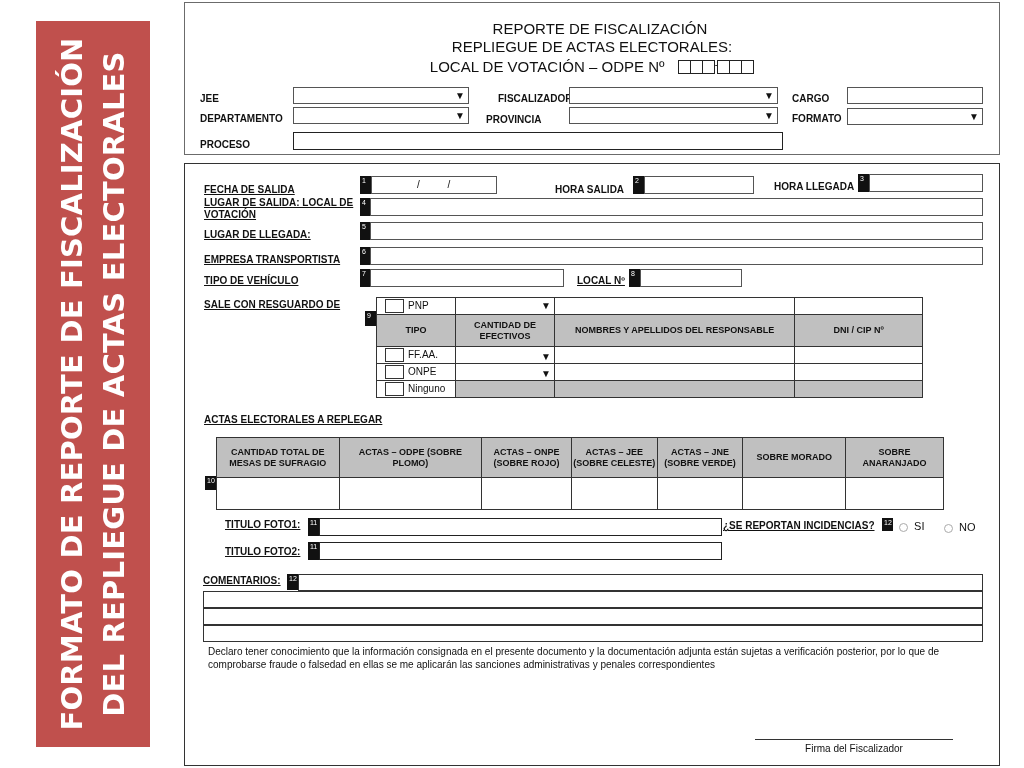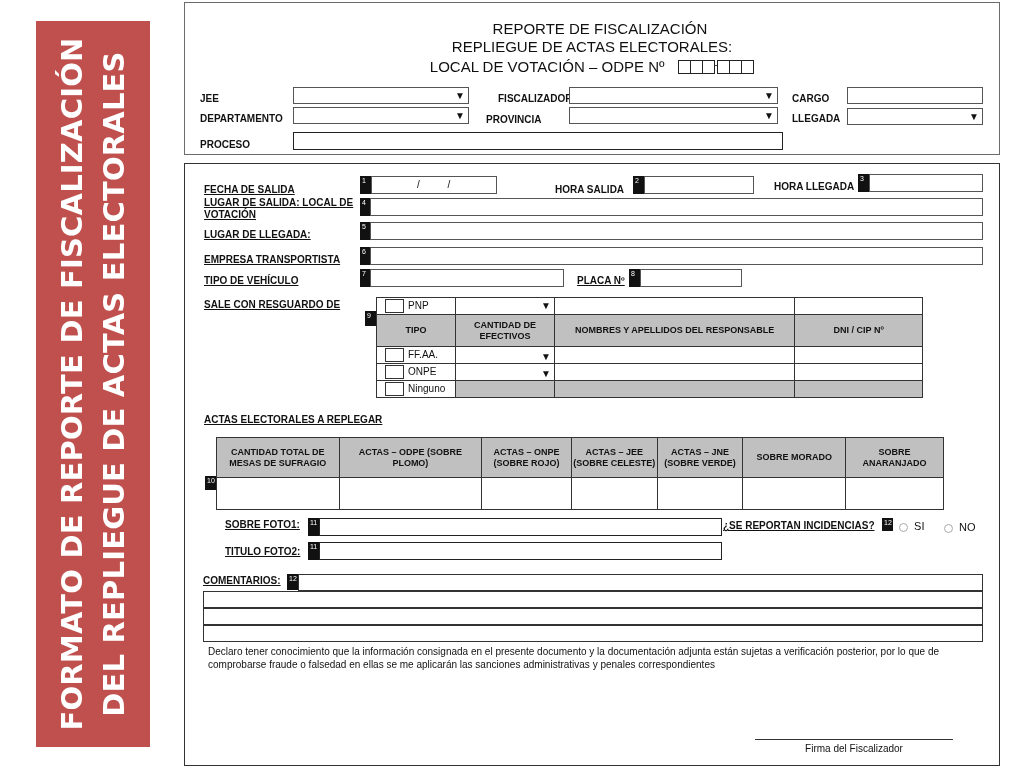"LLEGADA" div.lbl { text: LLEGADA -> FORMATO }
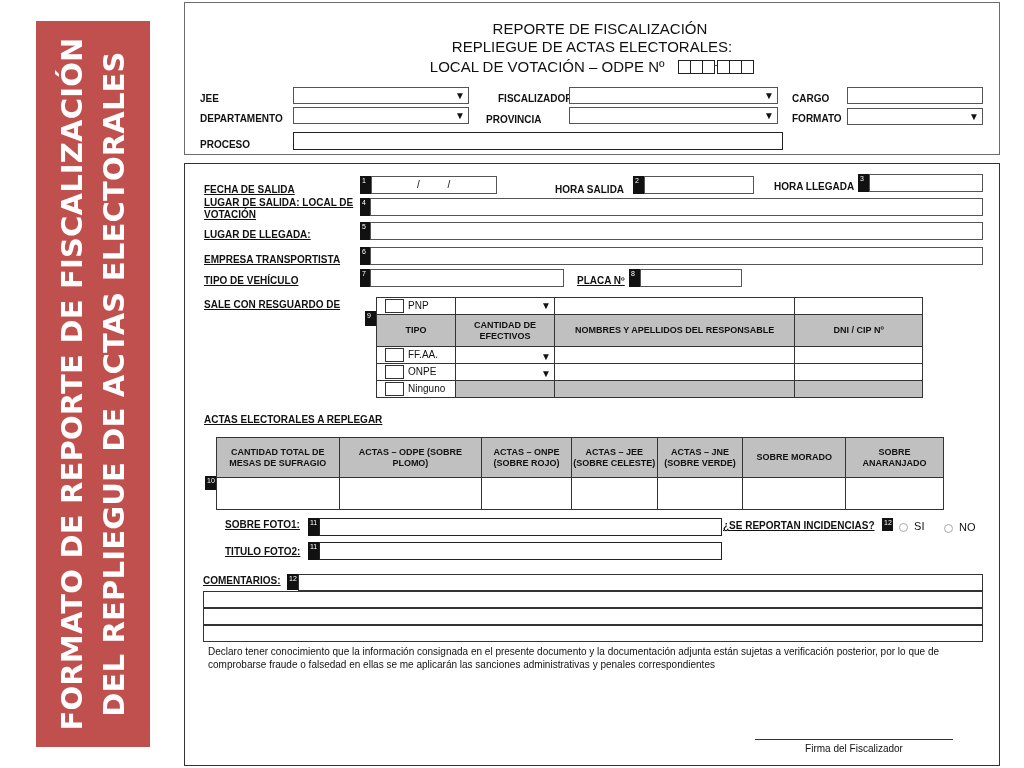"PLACA Nº" div.lbl { text: PLACA -> LOCAL }
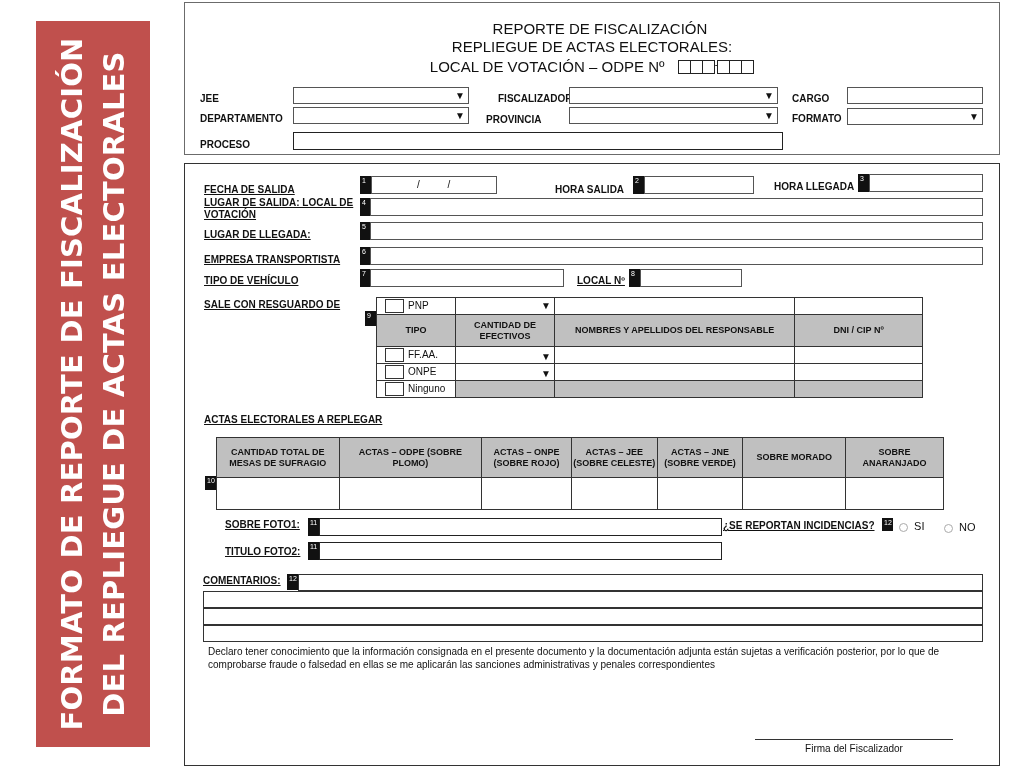"SOBRE FOTO1:" div.lbl { text: SOBRE -> TITULO }
